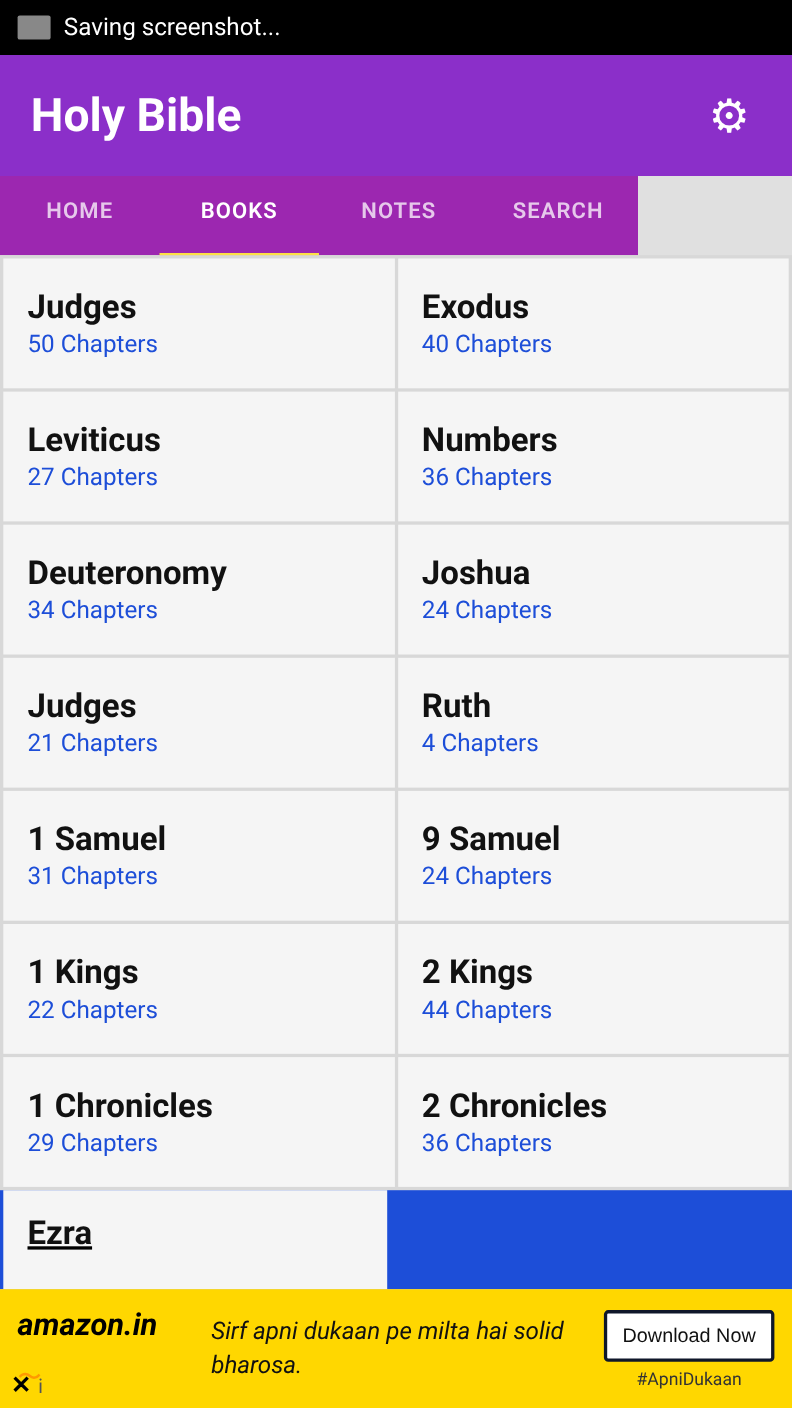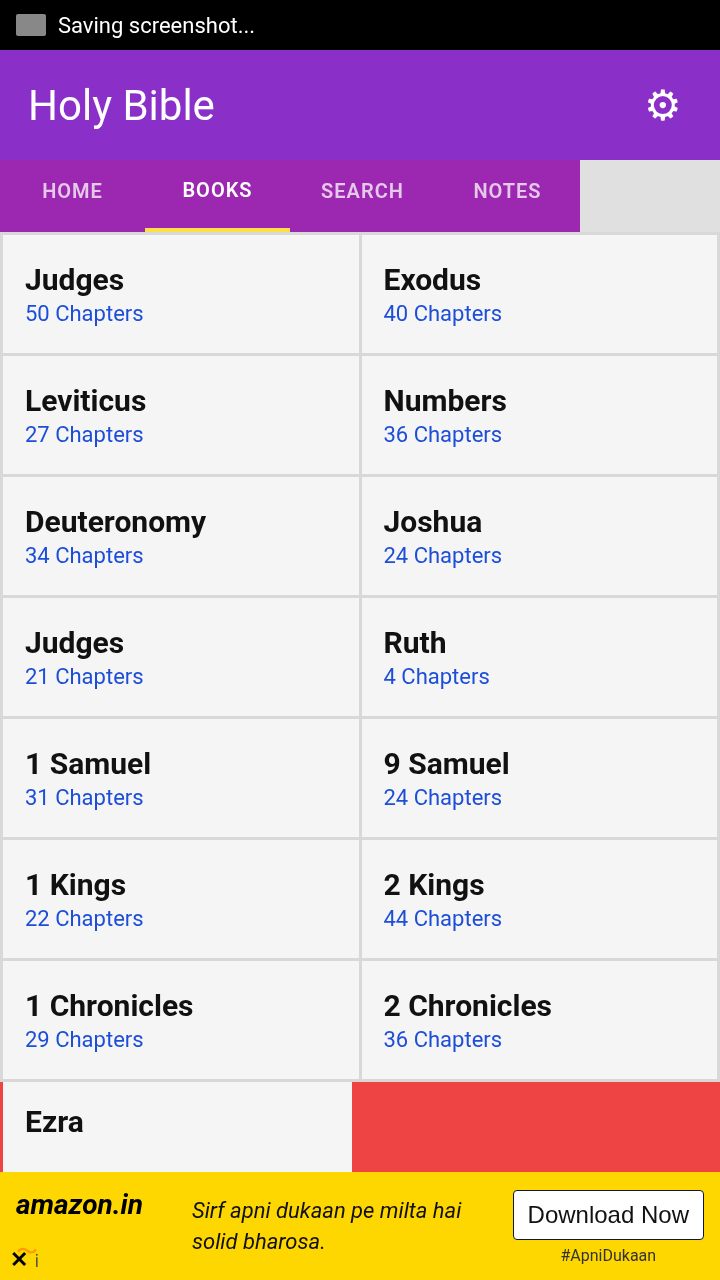"Holy Bible" .header-title { font-weight: 400 -> 700 }
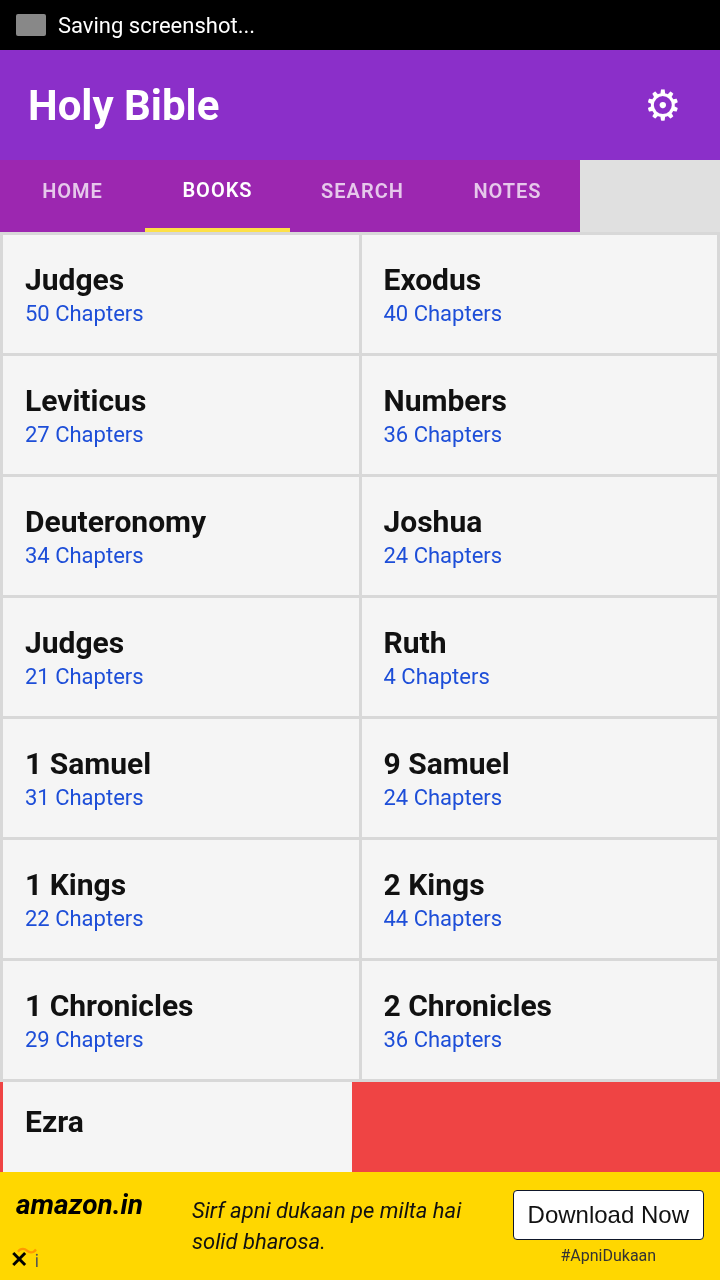"BOOKS" .tab.active { border-bottom: 4px solid #fde047 -> 2px solid #fde047 }
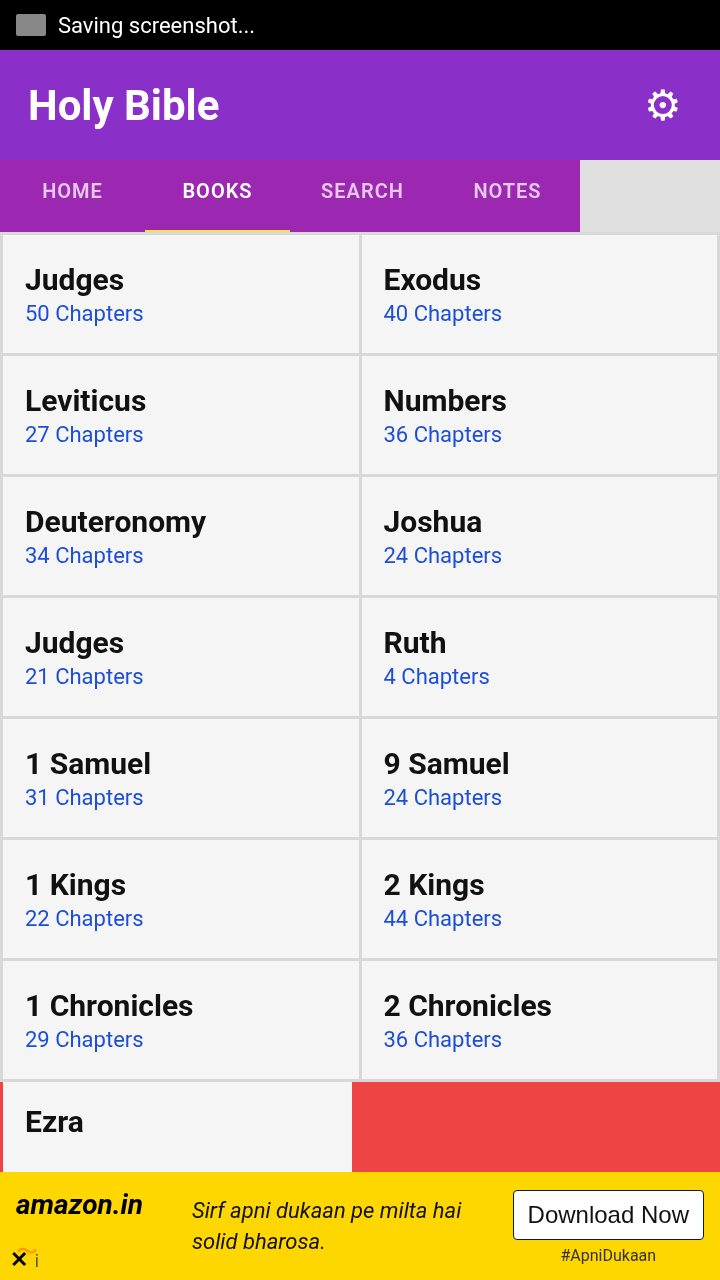"SEARCH" div.tab { order: before "NOTES" -> after "NOTES" }
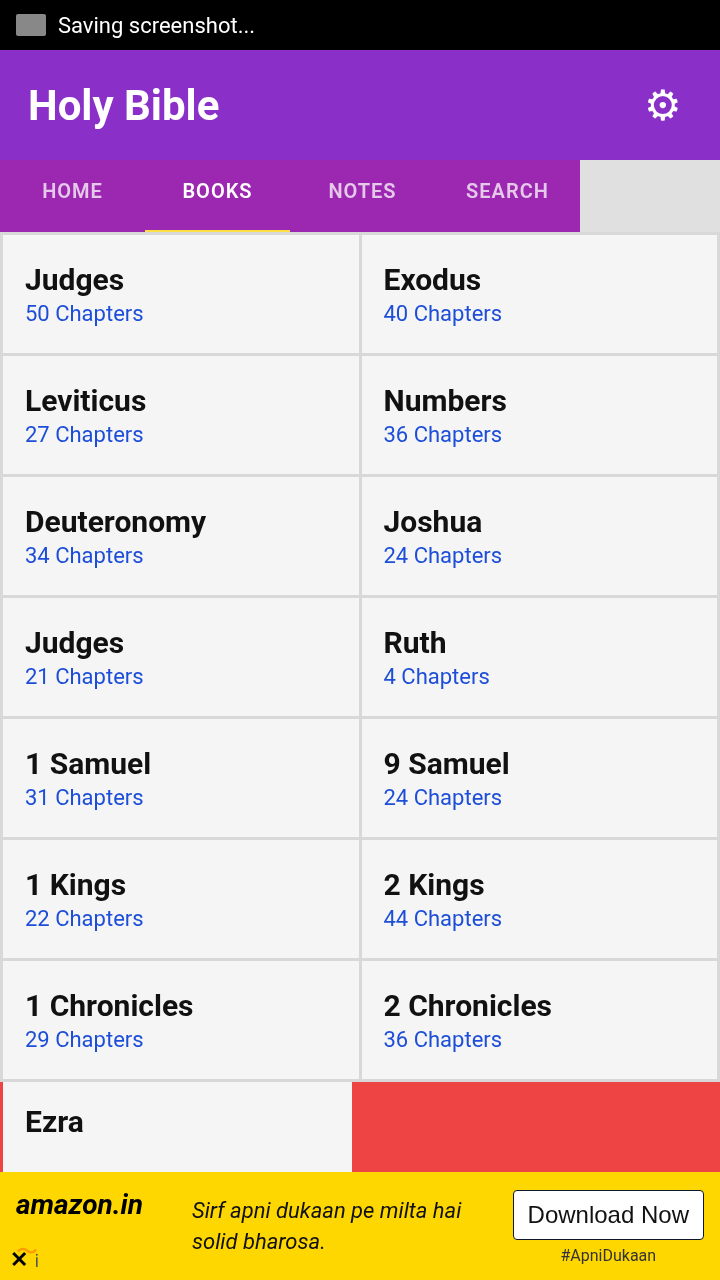"Ezra" .partial-row { background: #ef4444 -> #1d4ed8; text-decoration: none -> underline }
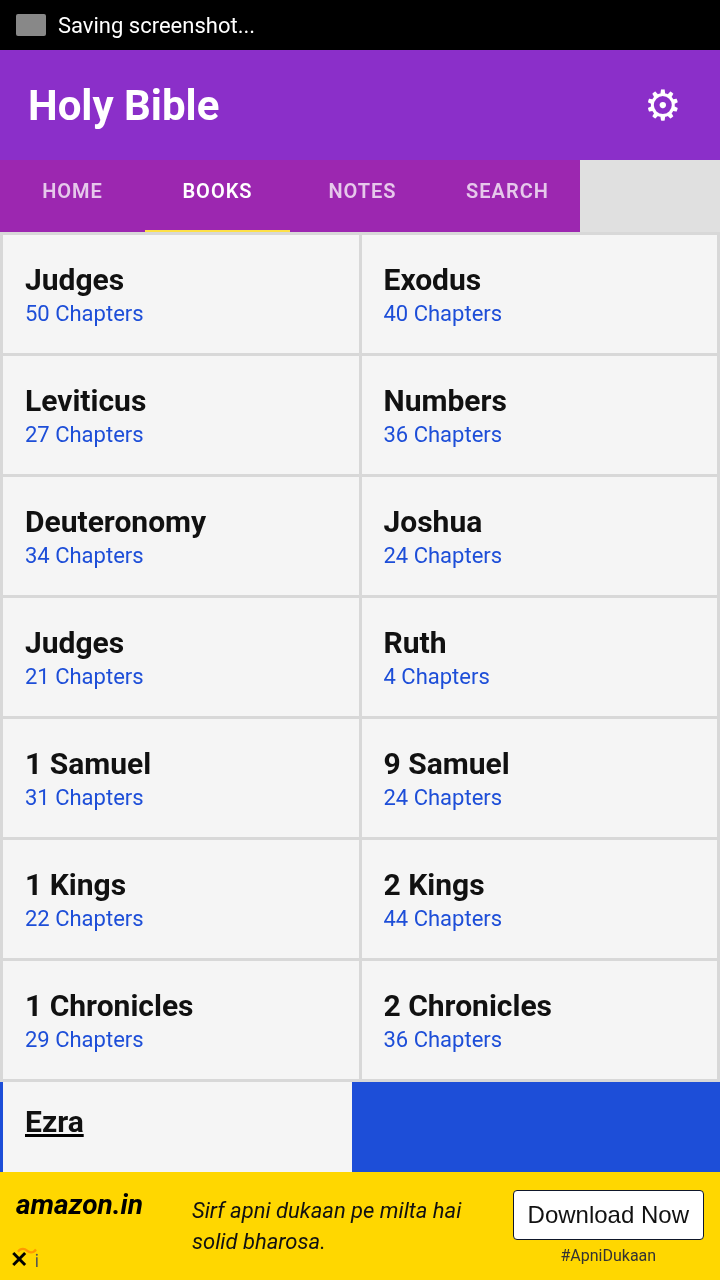"Download Now" .ad-download-btn { border: 1px solid #0f172a -> 3px solid #0f172a; font-size: 24px -> 18px }
